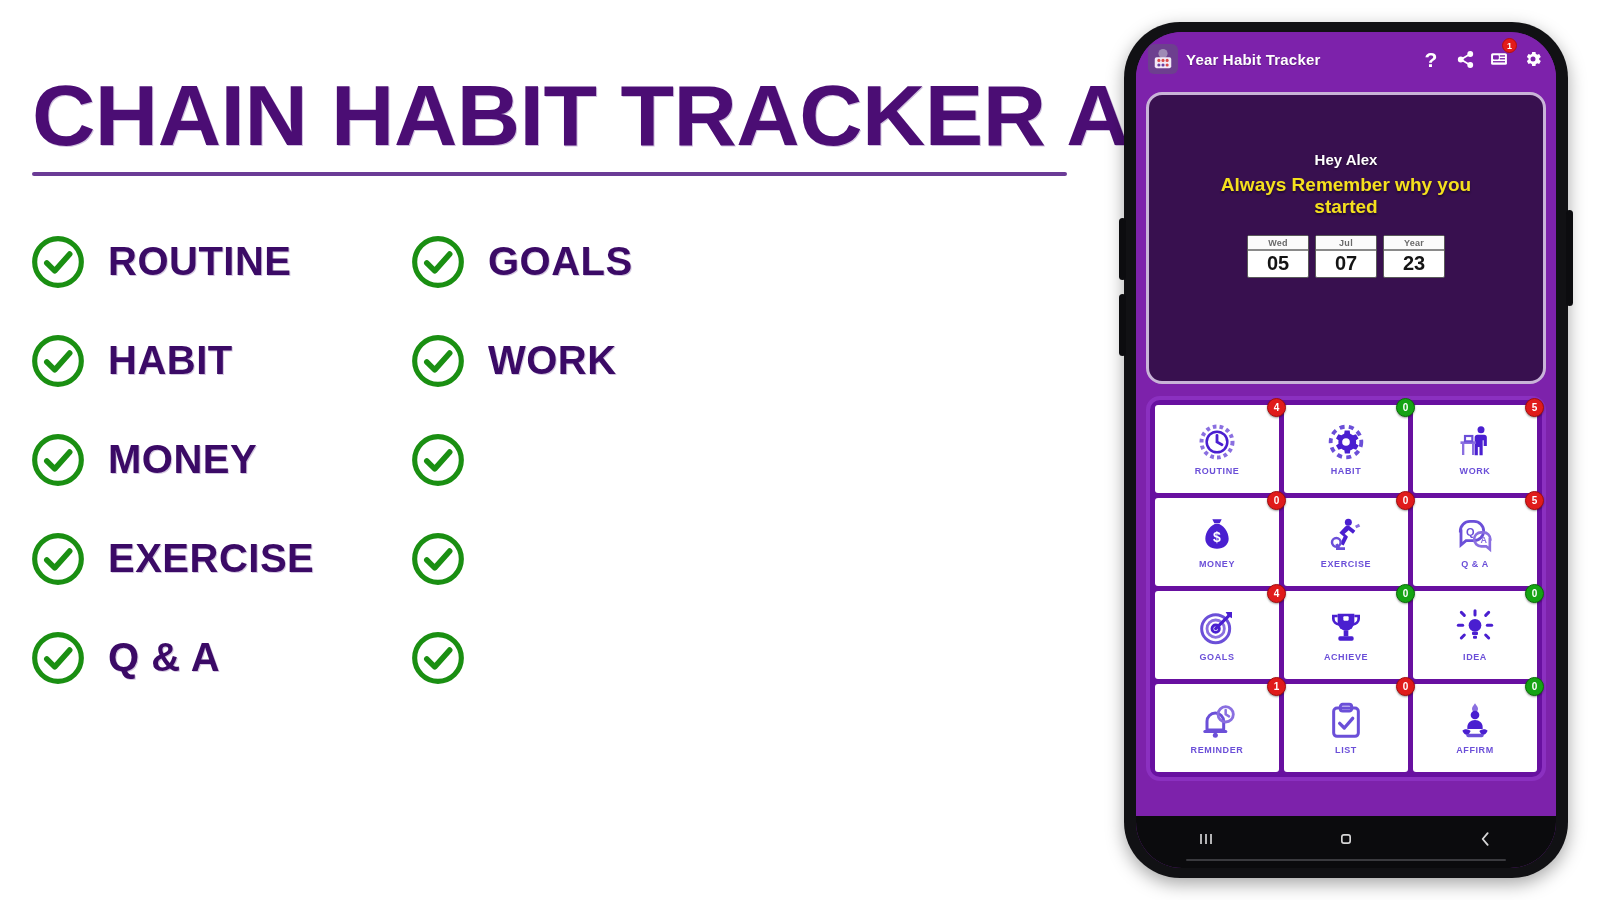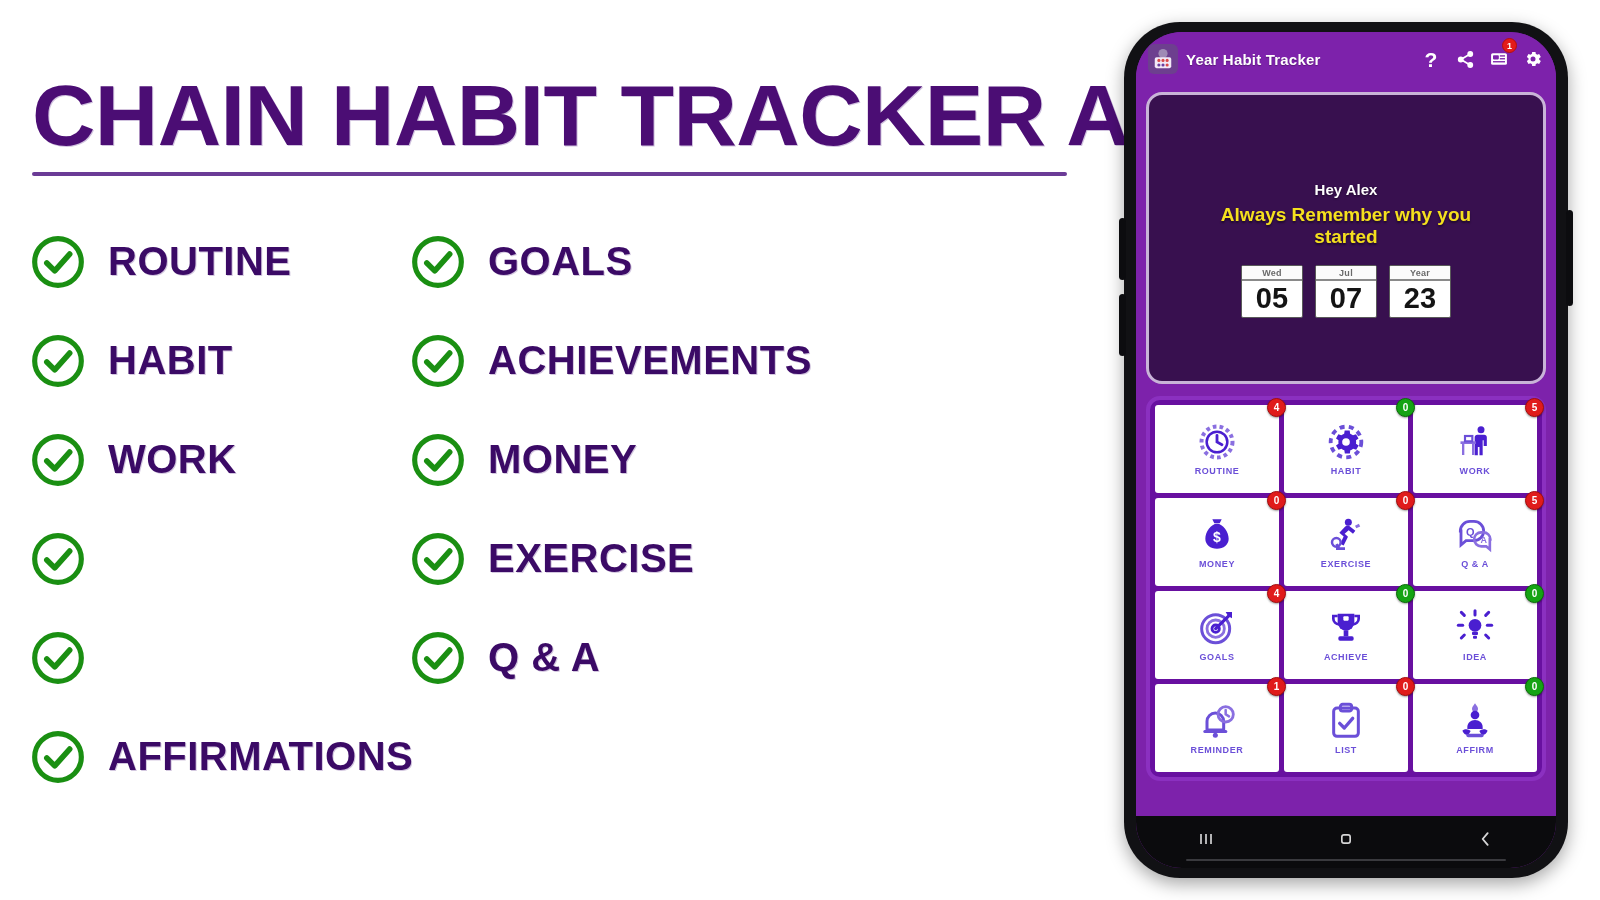"Hey Alex" .greet-card { padding-top: 86px -> 56px }
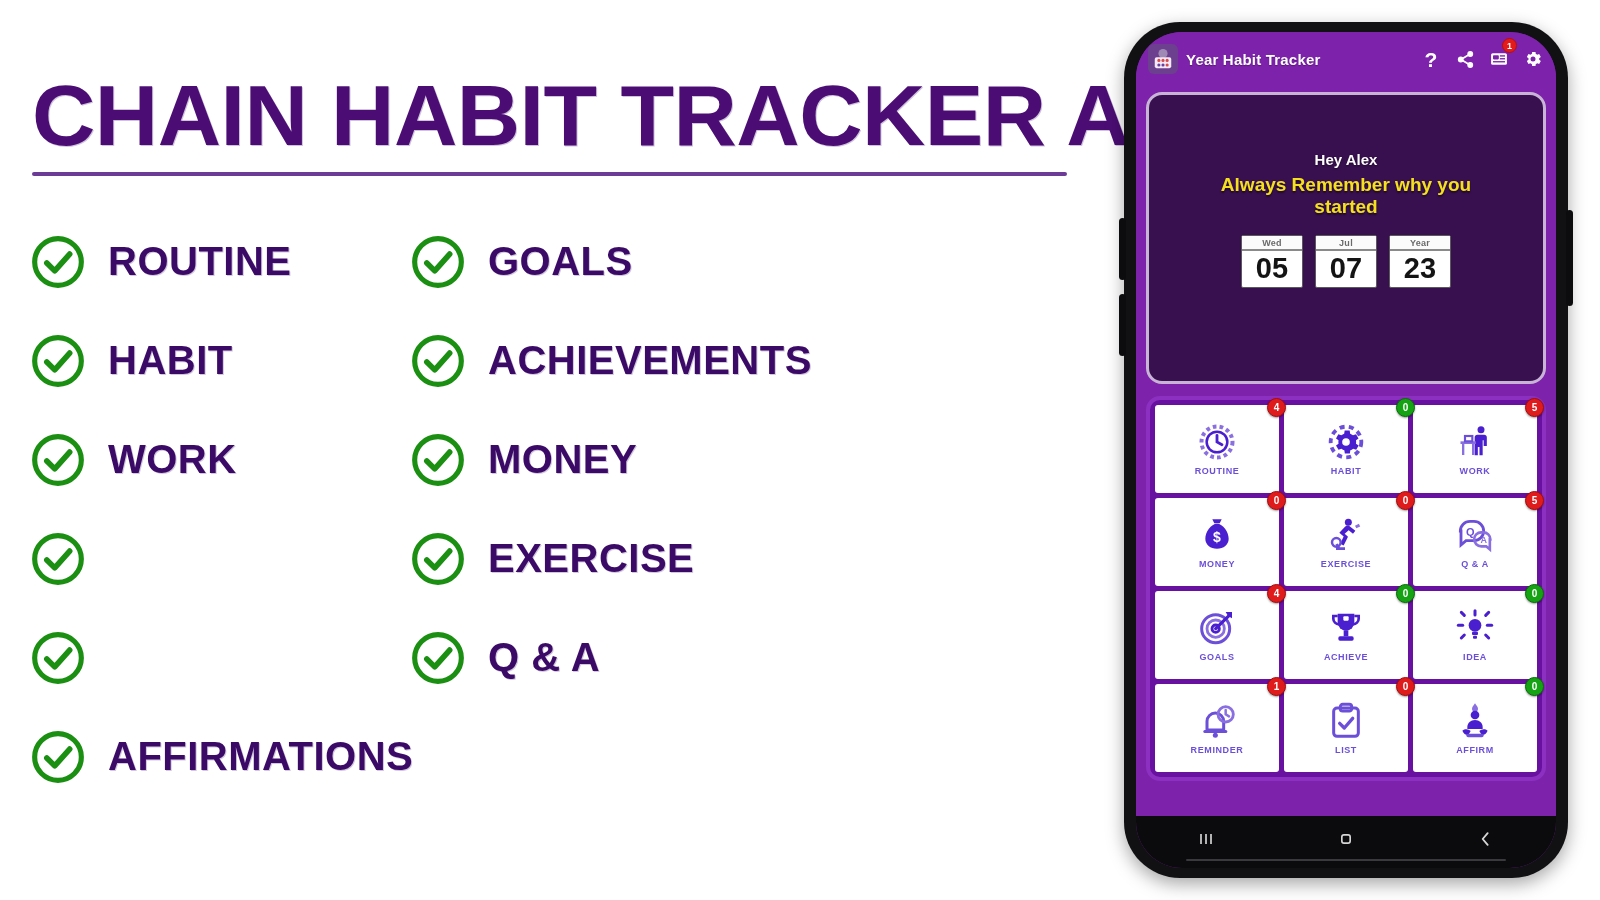"Wed" .date-row { gap: 12px -> 6px }
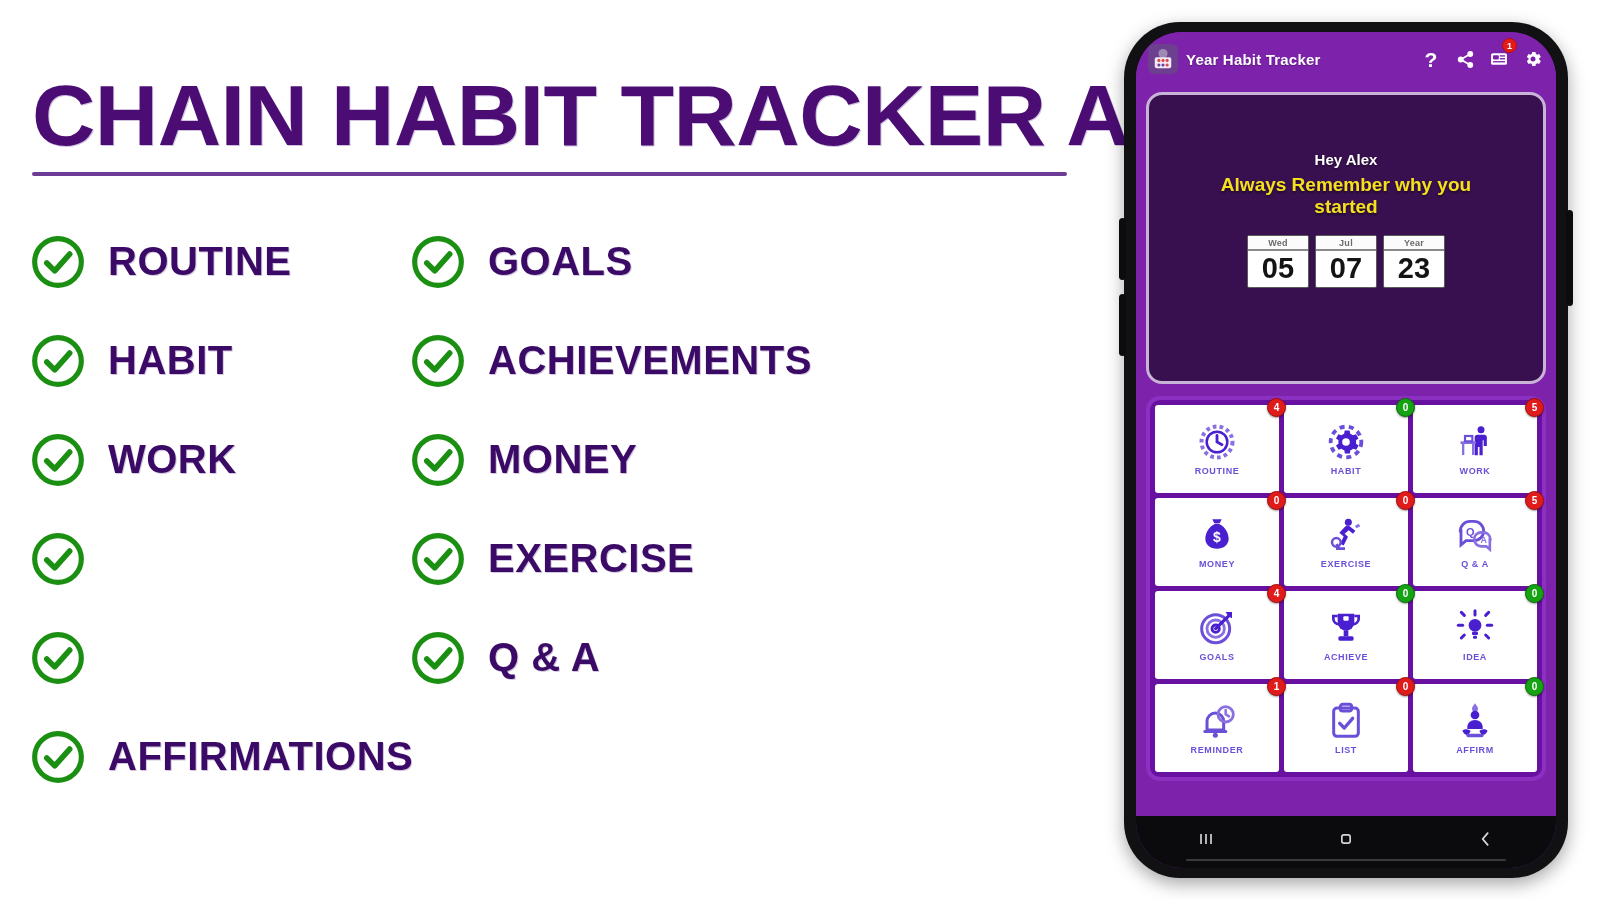"05" .date-value { font-size: 29px -> 20px }
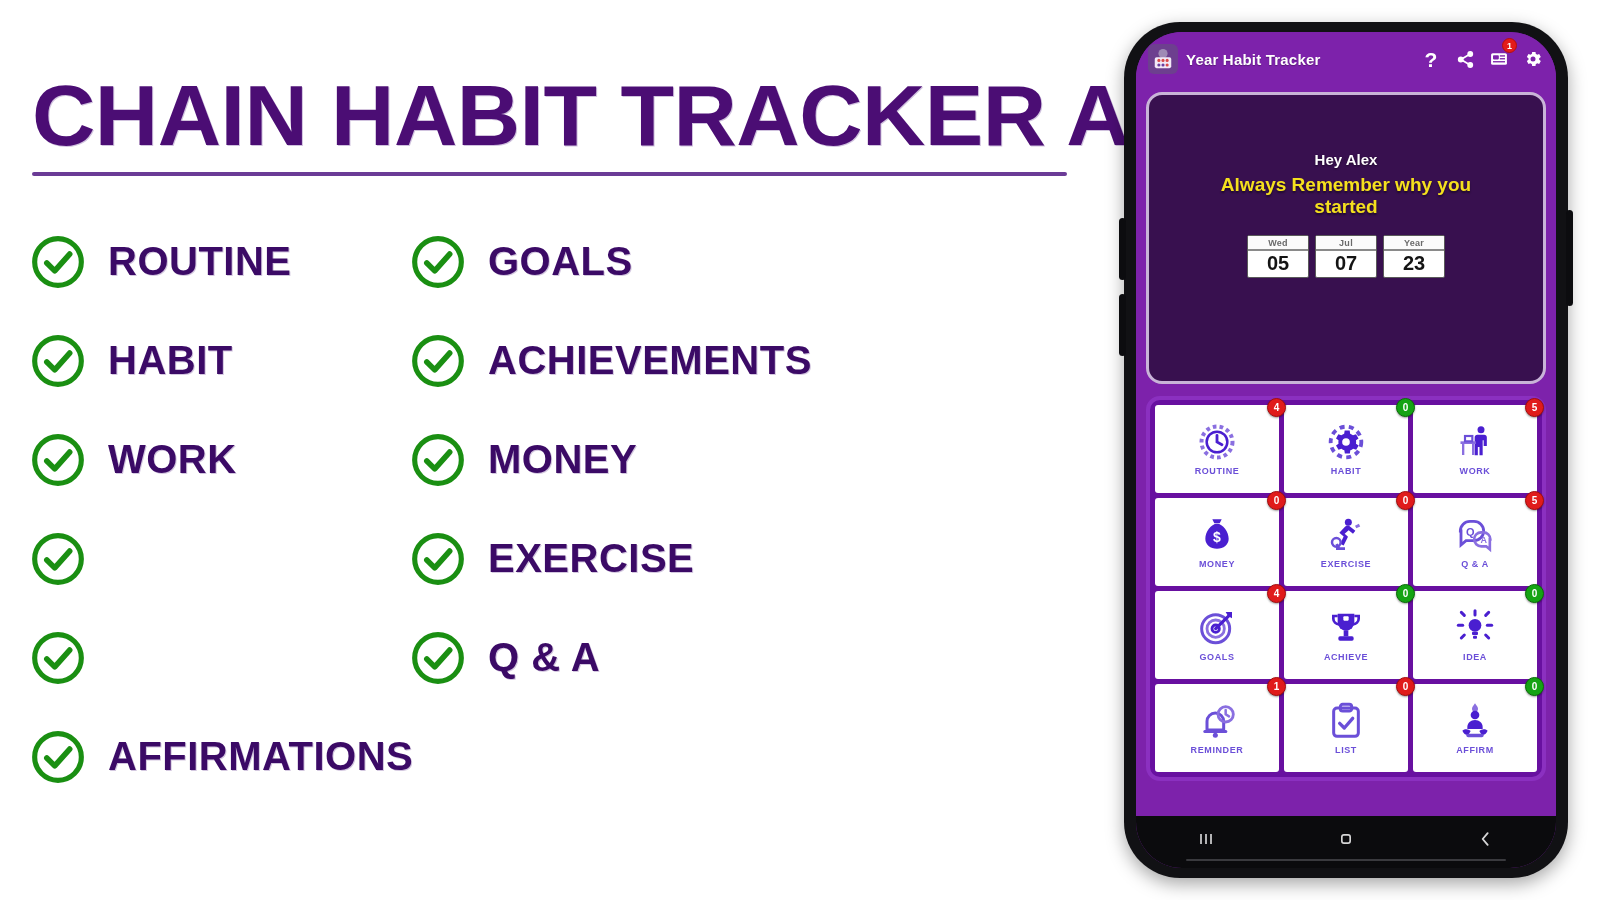"ACHIEVEMENTS" div.feature { html: <div> <span> <svg> <circle></circle> <polyline></polyline> </svg> </span> <span>ACHIEVEMENTS</span> </div> -> none }
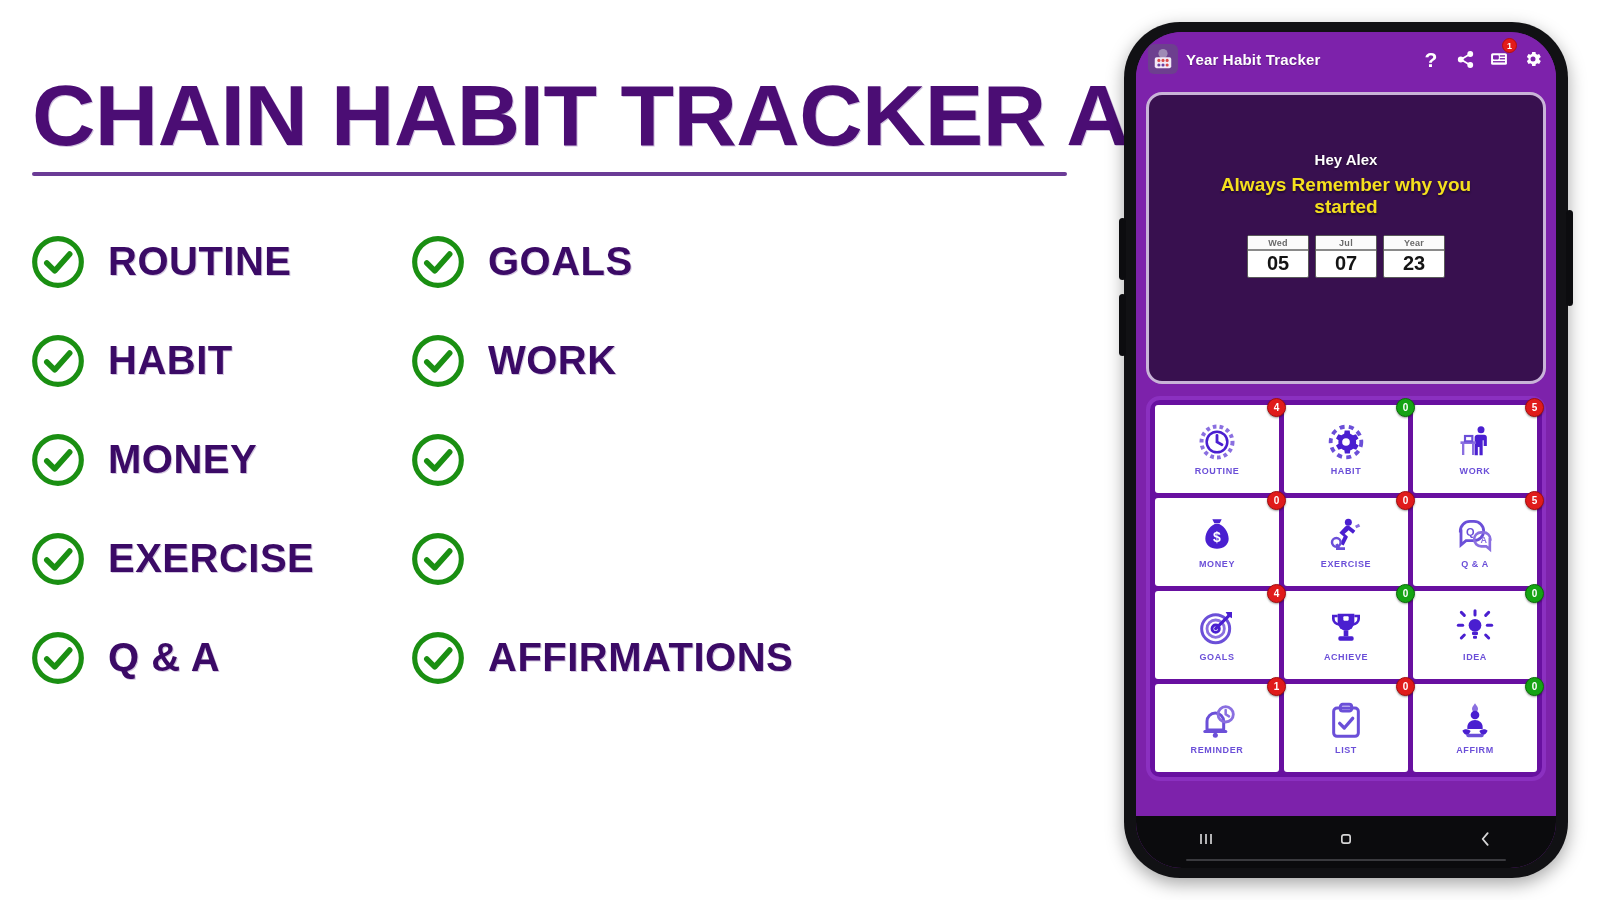"AFFIRMATIONS" span.feature-label { html: <span>AFFIRMATIONS</span> -> none }
